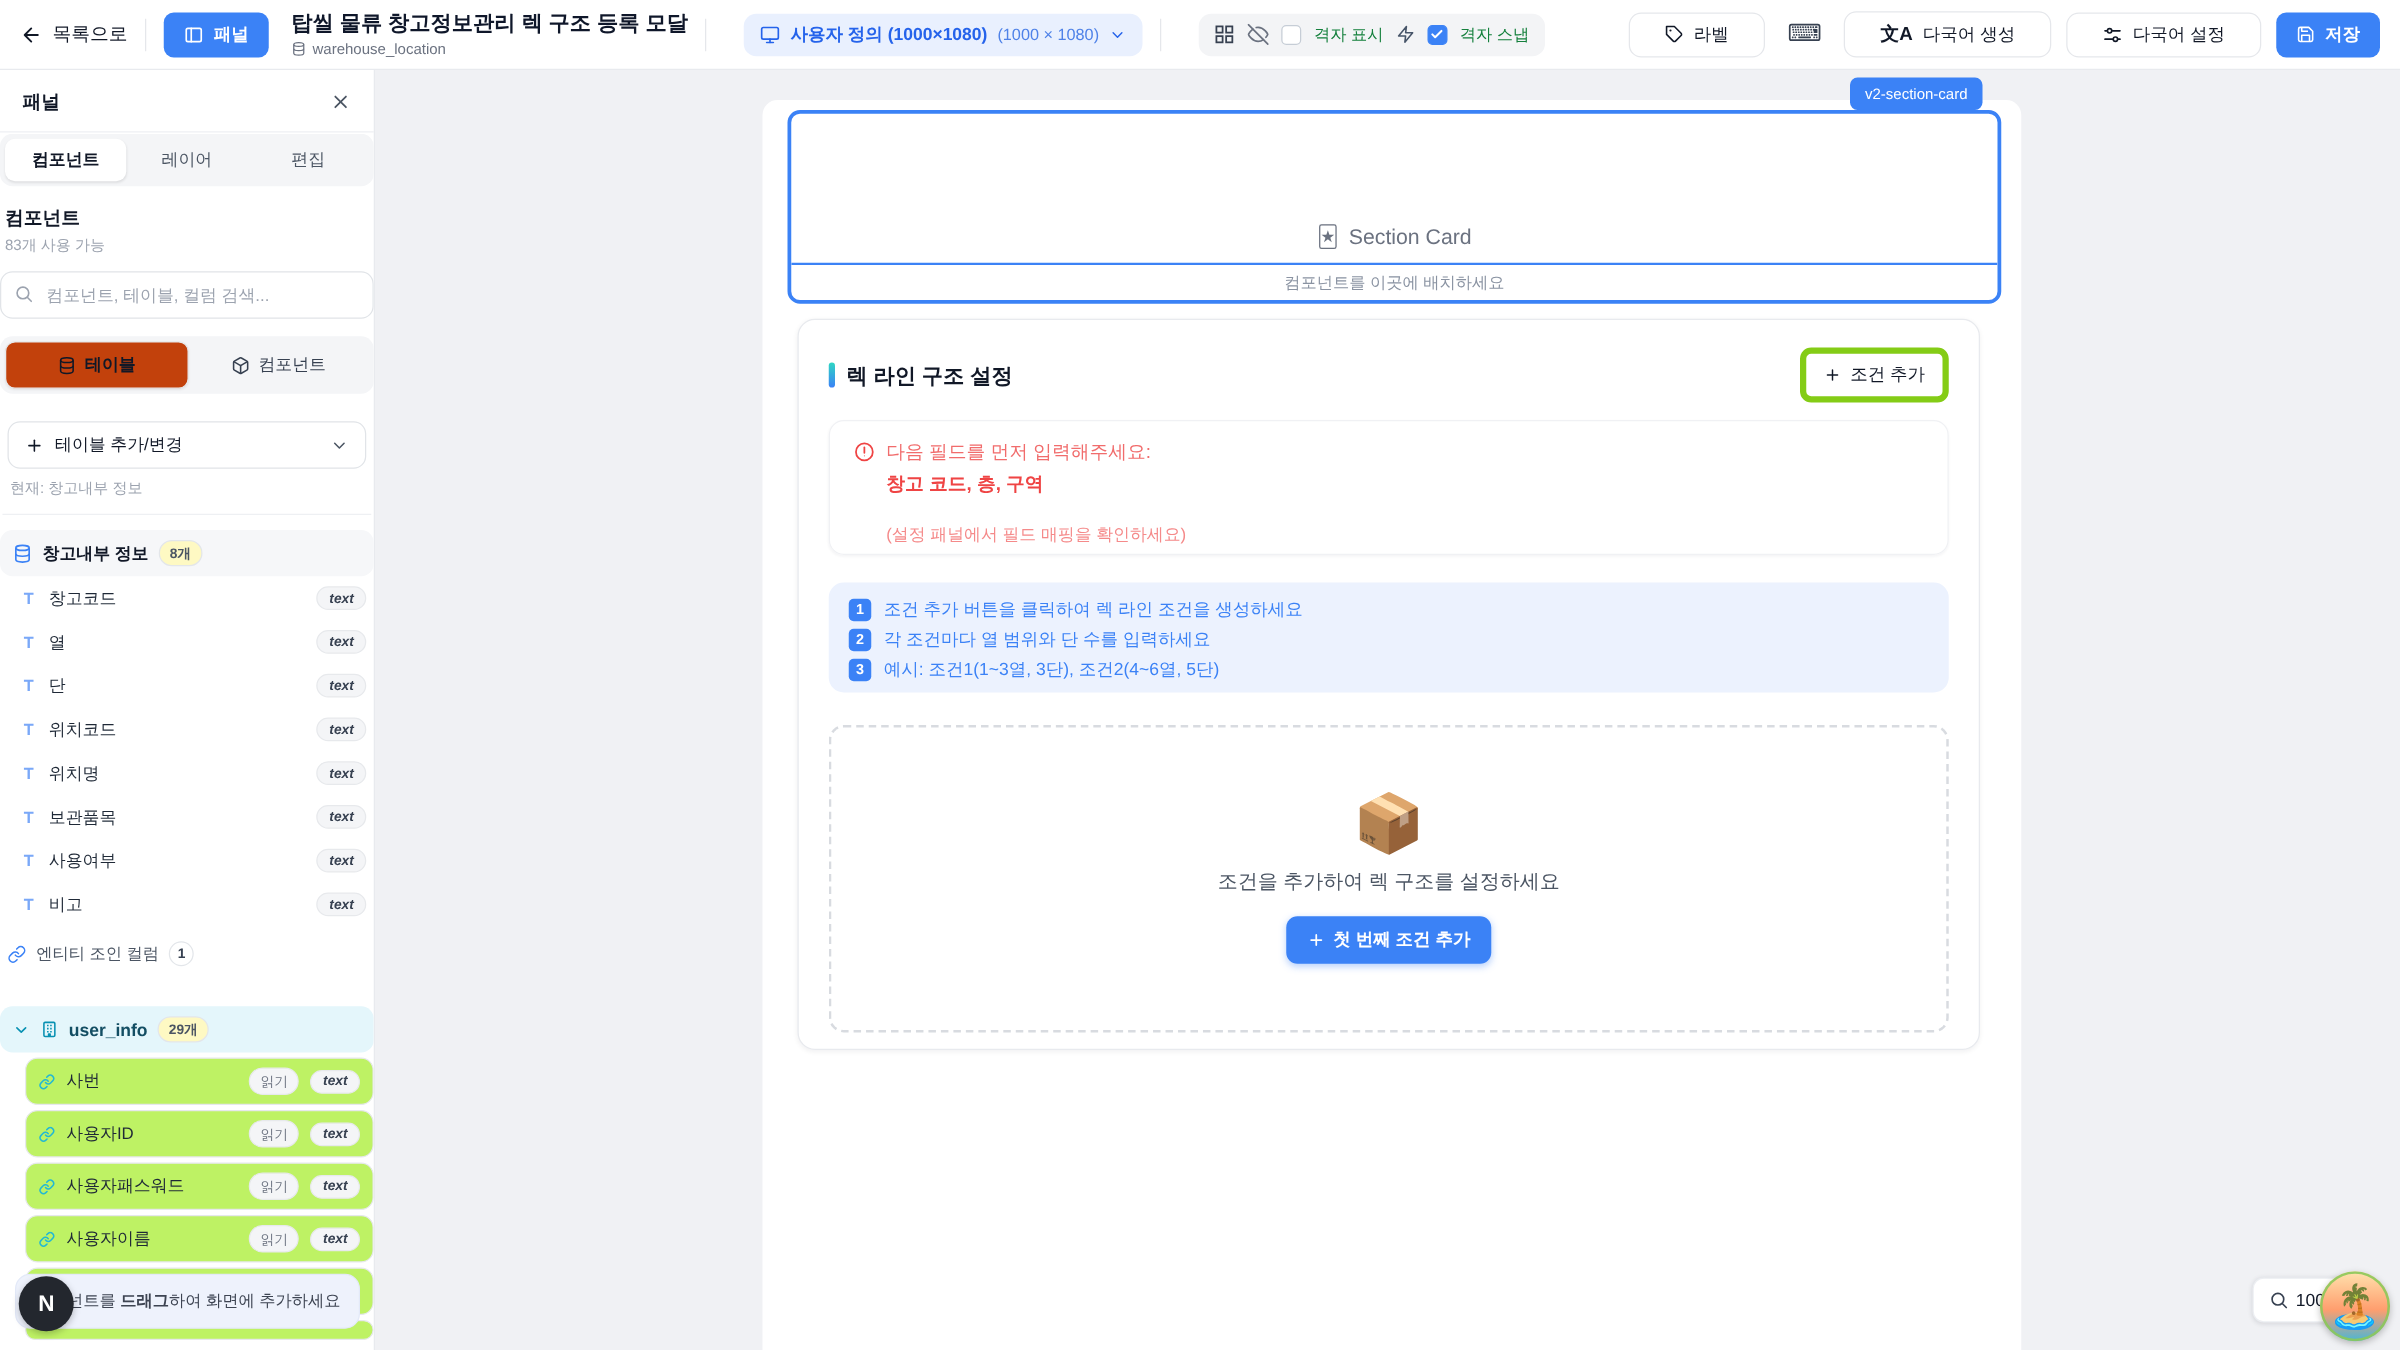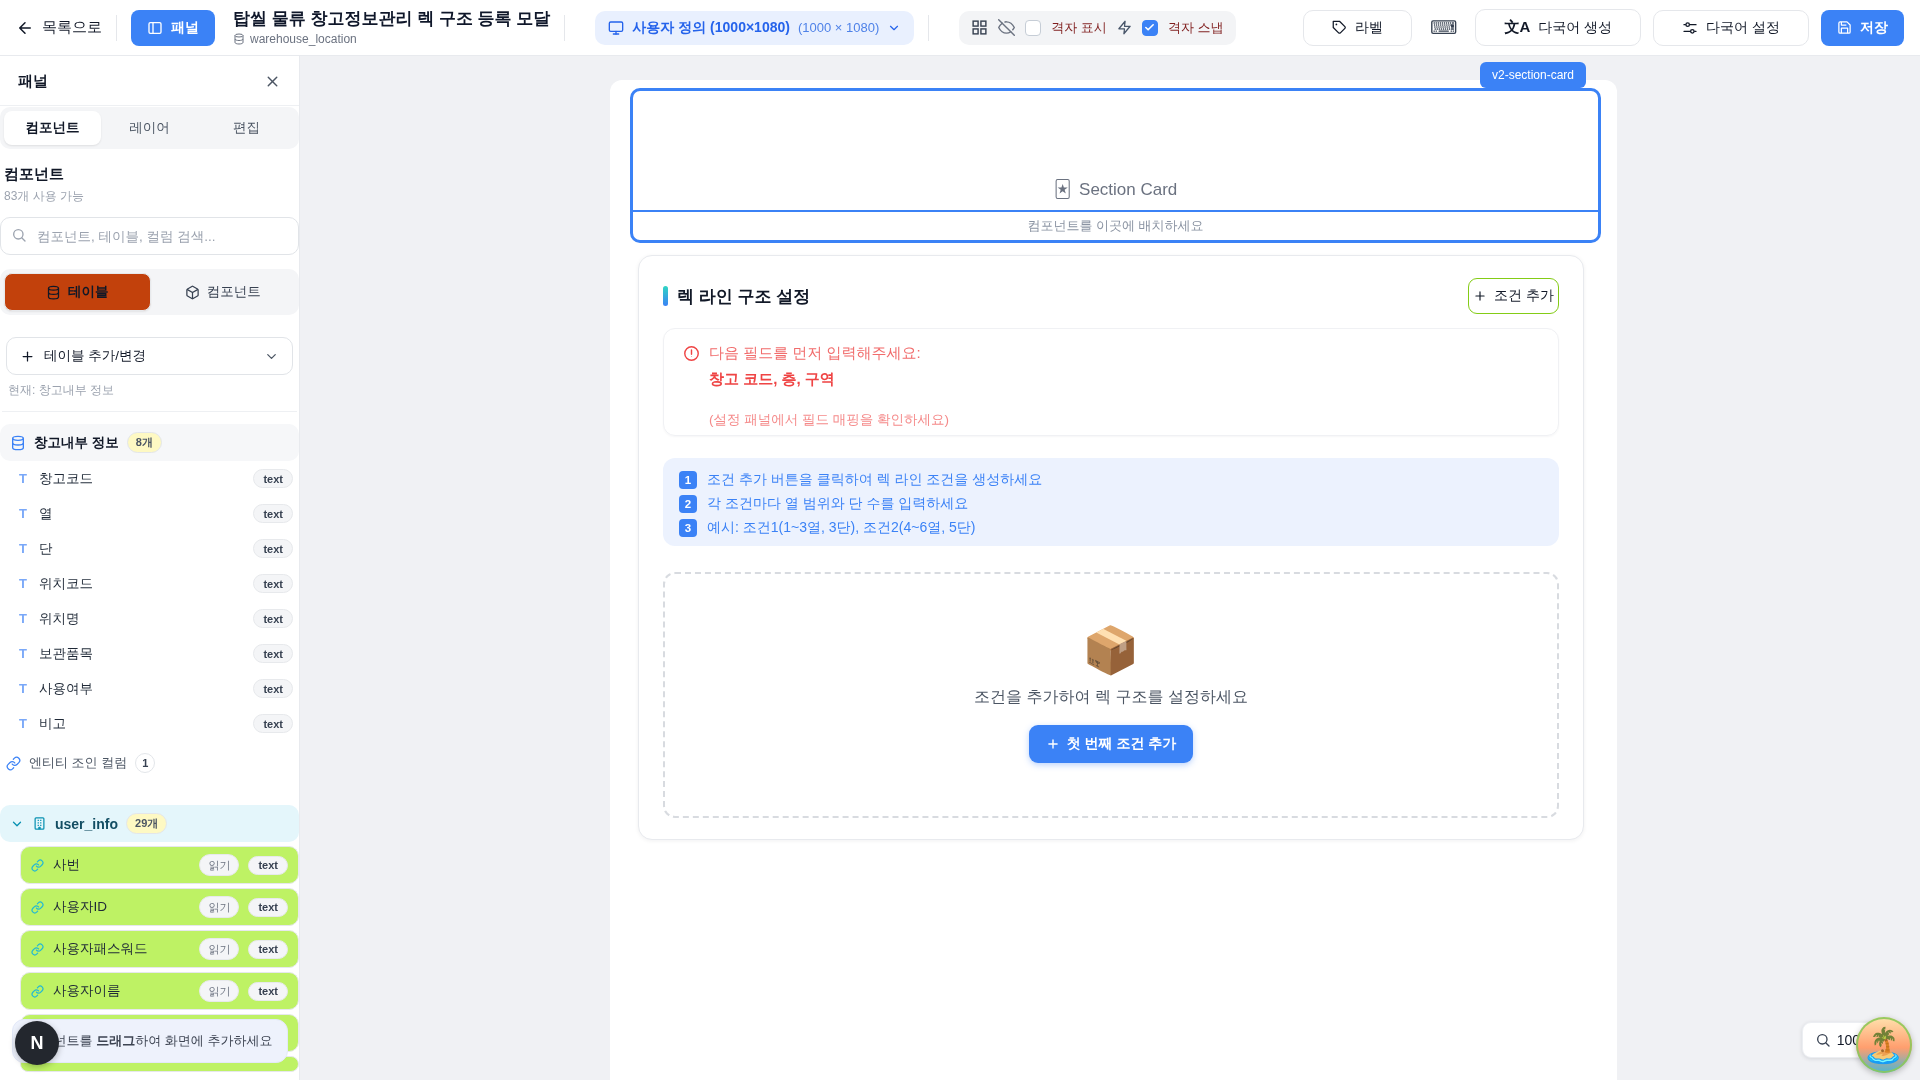"격자 표시" .grid-group { color: #7f1d1d -> #15803d }
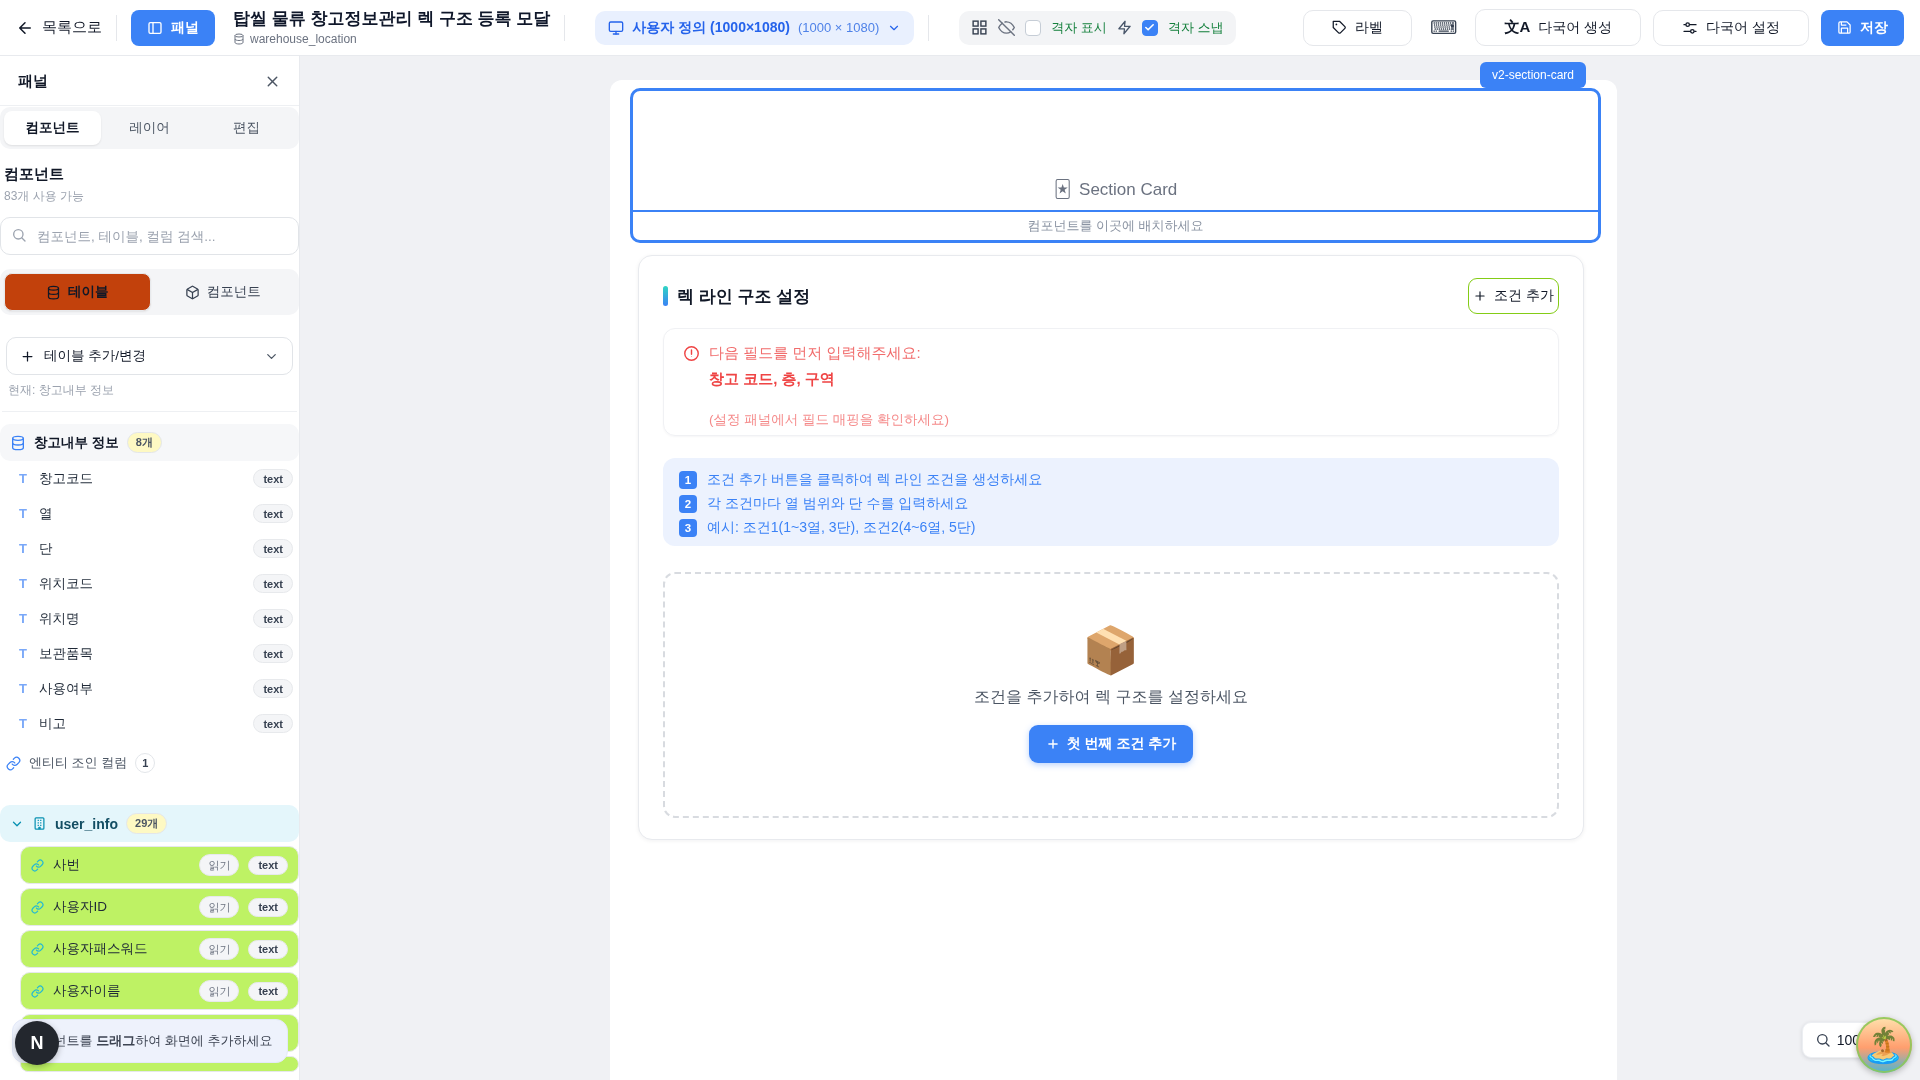"조건 추가" .btn-add-cond { border: 1px solid #84cc16 -> 5px solid #84cc16; padding: 8px 4px -> 8px 14px }
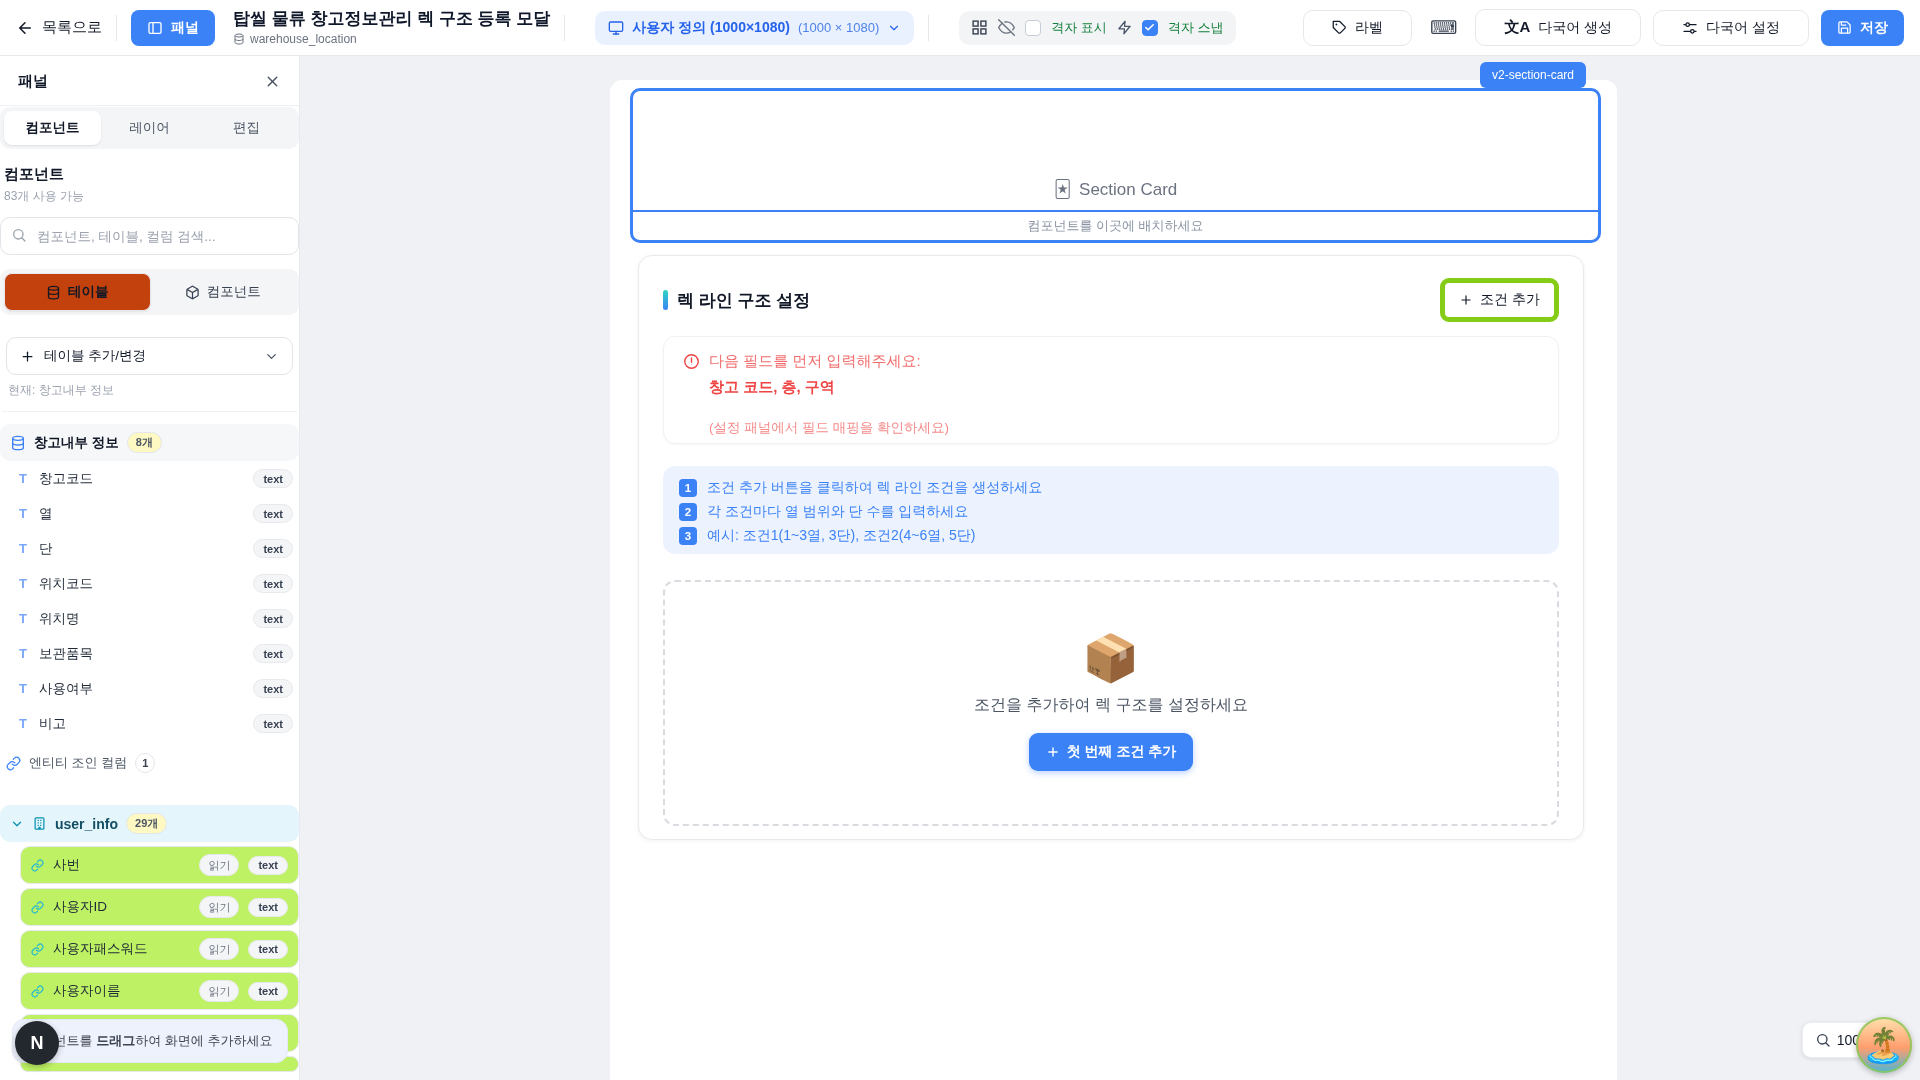"text" .type-badge { font-style: none -> italic }
